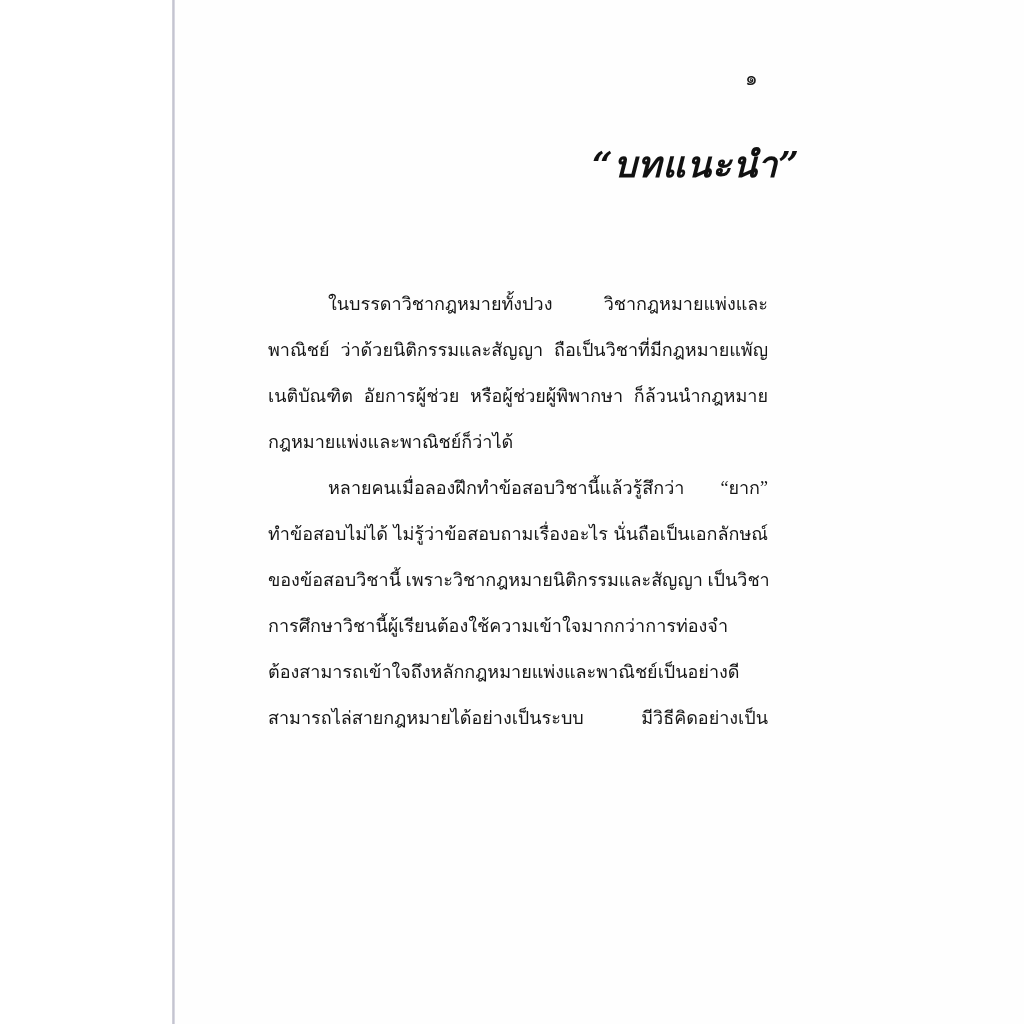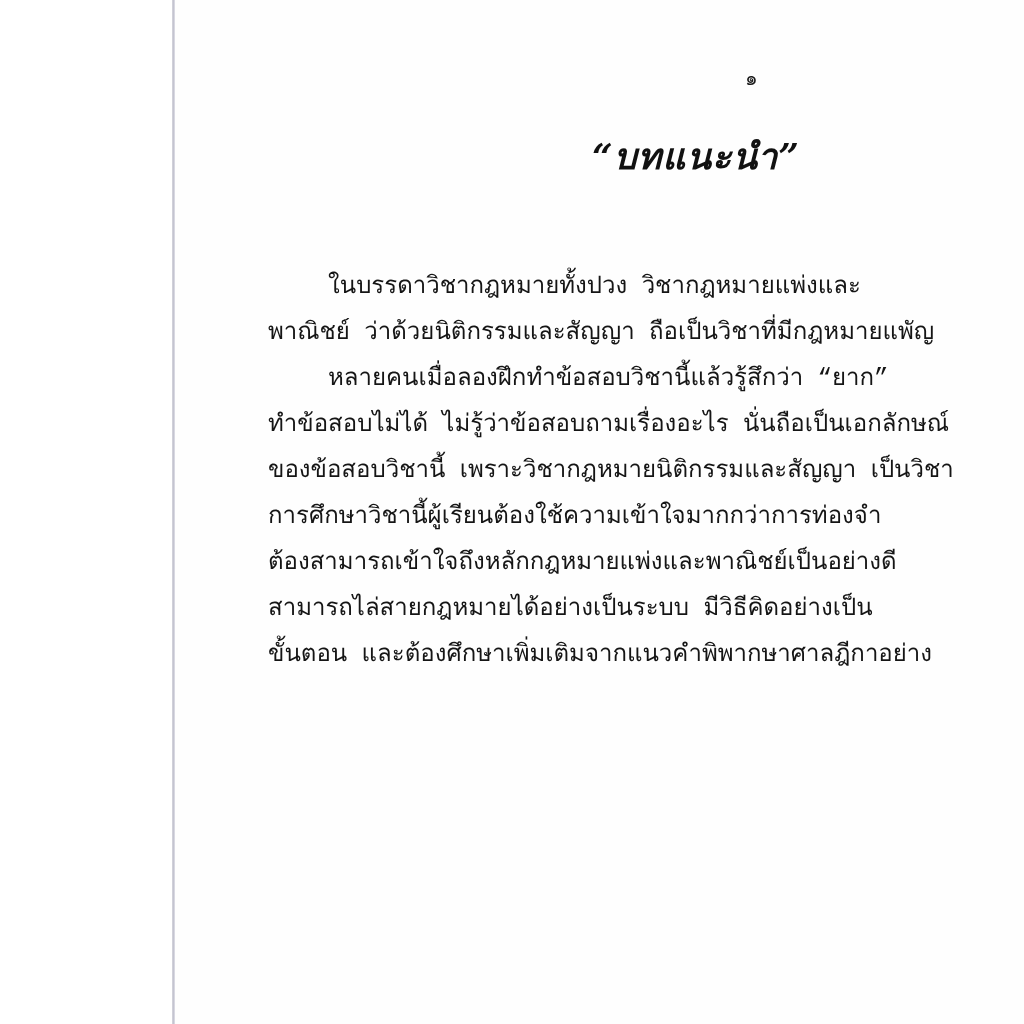"“บทแนะนำ”" .chapter-title { top: 128px -> 136px }
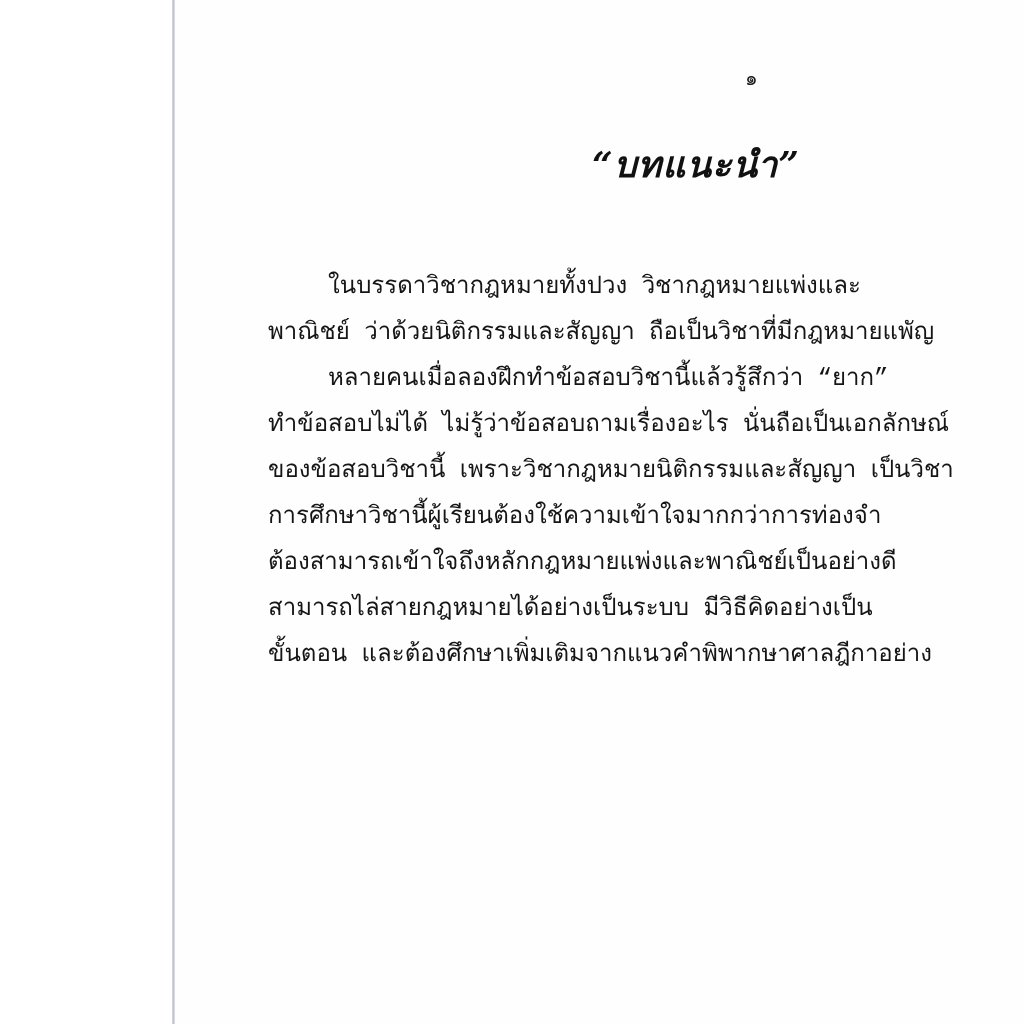"ในบรรดาวิชากฎหมายทั้งปวง" .body-text { font-family: Liberation Mono, monospace -> Liberation Serif, serif; font-size: 24px -> 18px; top: 264px -> 281px }
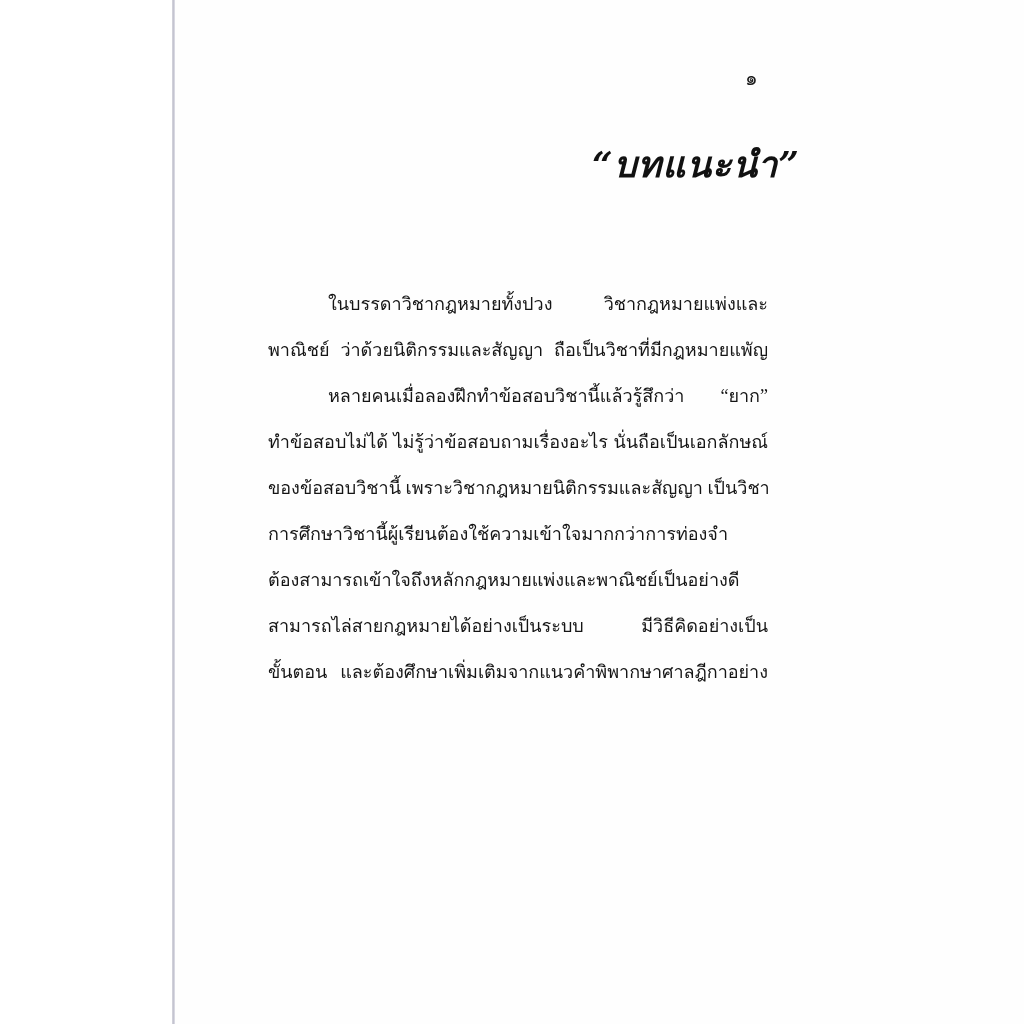"เนติบัณฑิต อัยการผู้ช่วย" div.line { html: none -> <div>เนติบัณฑิต อัยการผู้ช่วย หรือผู้ช่วยผู้พิพากษา ก็ล้วนนำกฎหมาย</div> }
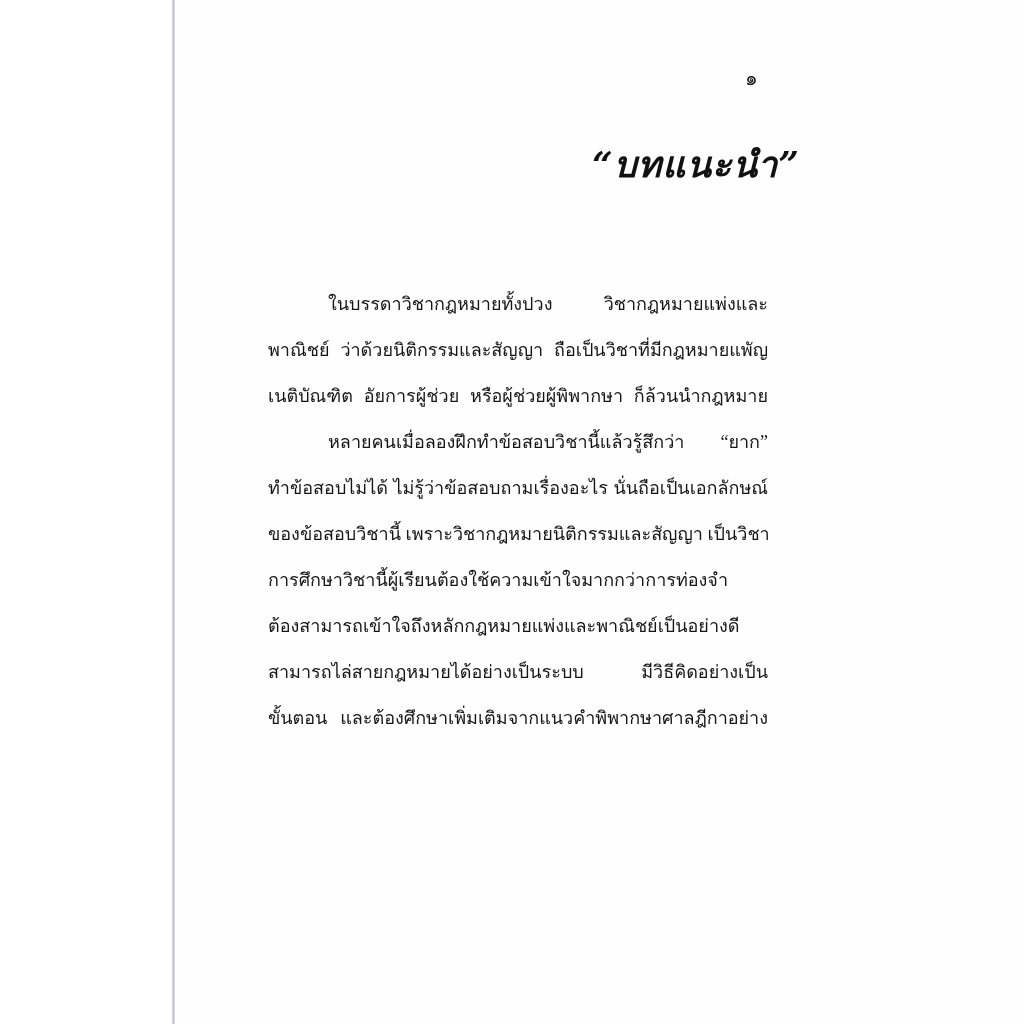"กฎหมายแพ่งและพาณิชย์ก็ว่าได้" div.line { html: none -> <div>กฎหมายแพ่งและพาณิชย์ก็ว่าได้</div> }
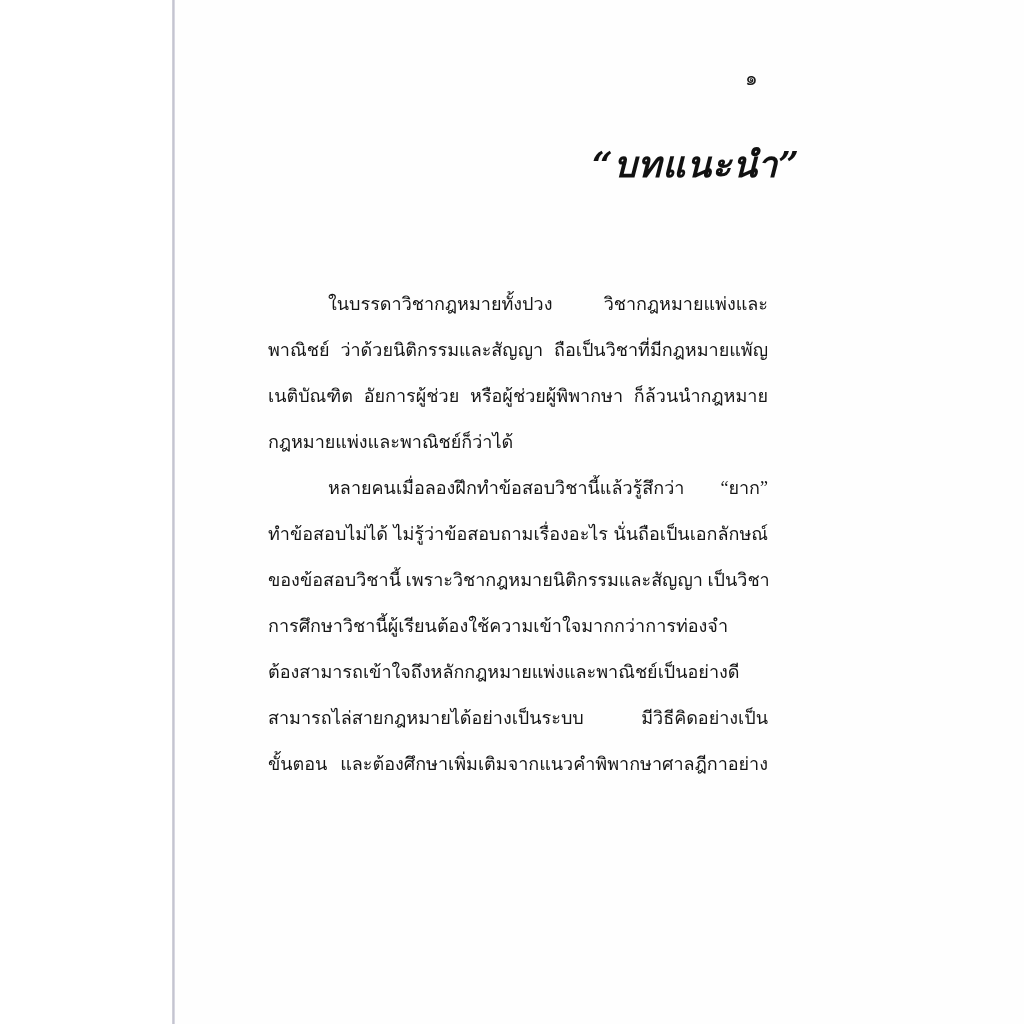"ขั้นตอน" div.line { html: <div>ขั้นตอน และต้องศึกษาเพิ่มเติมจากแนวคำพิพากษาศาลฎีกาอย่าง</div> -> none }
